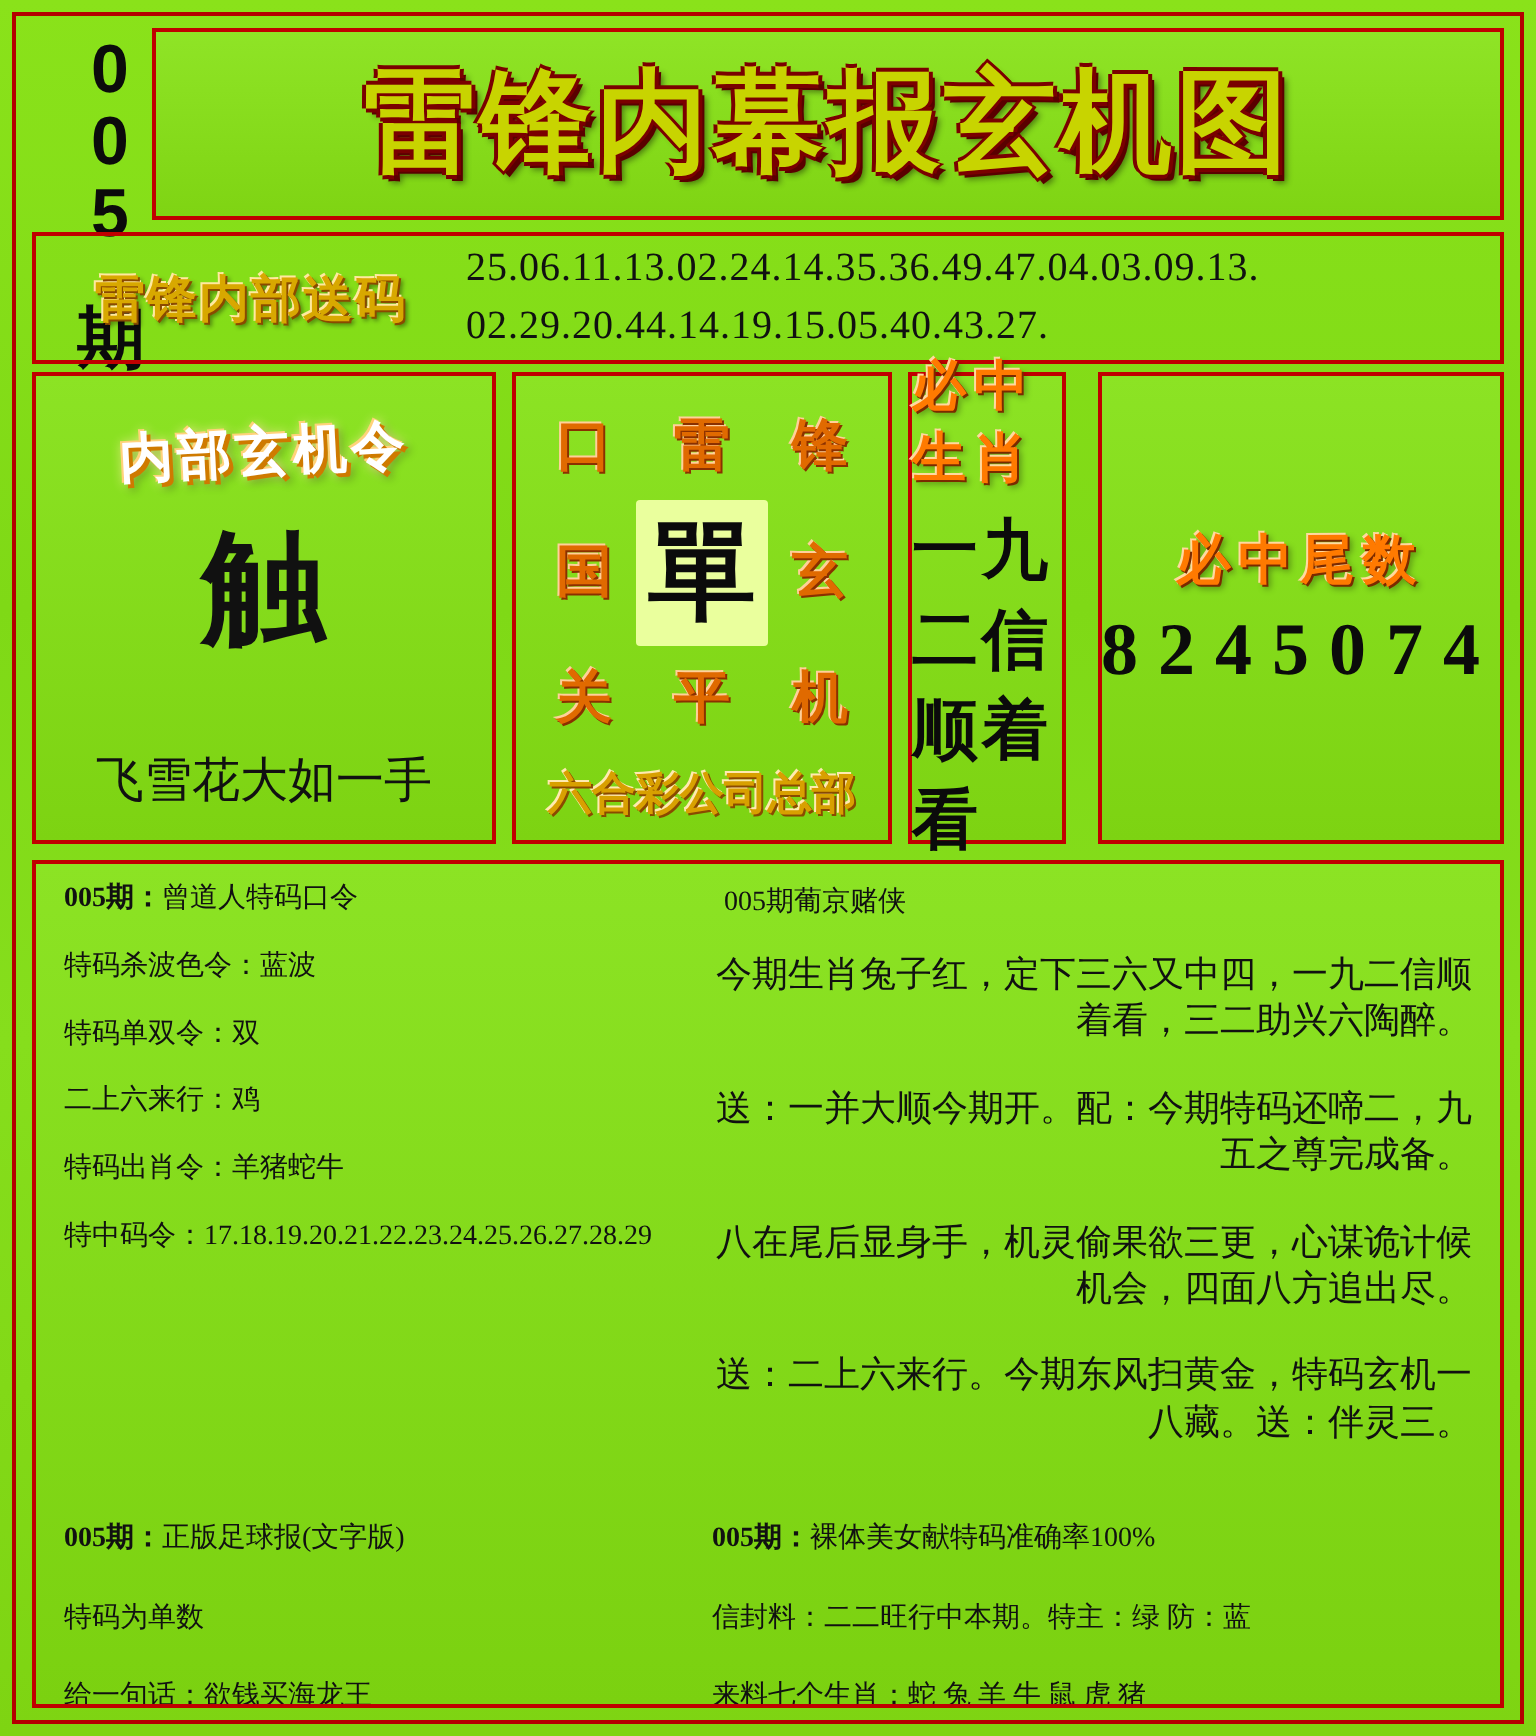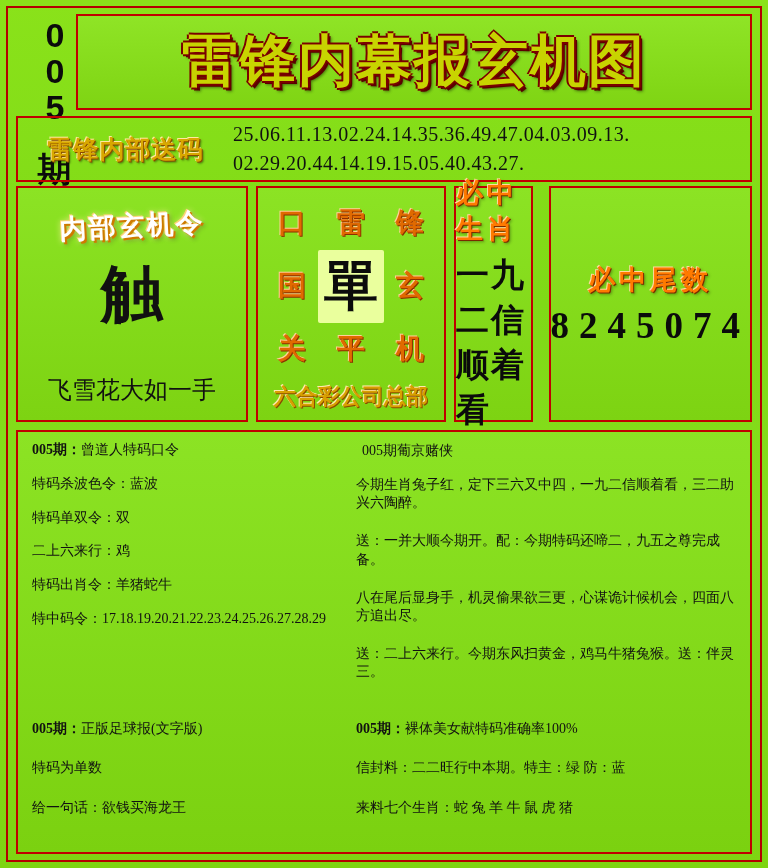"今期生肖兔子红，定下三六又中四，一九二信顺着看，三二助兴六陶醉。" .right-line { font-size: 14px -> 18px; text-align: none -> right }
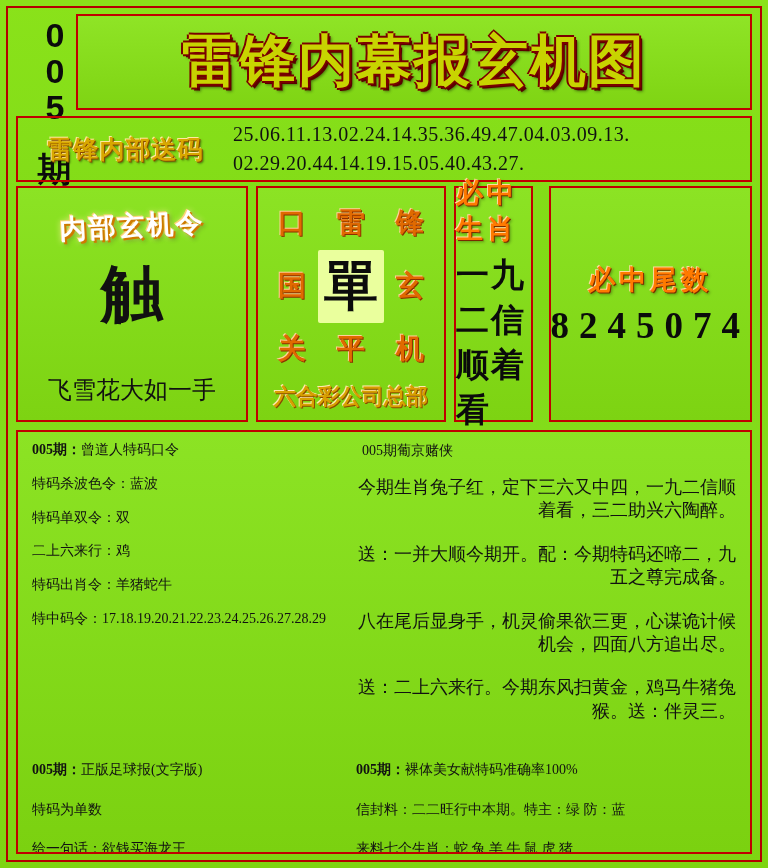"送：二上六来行。今期东风扫黄金，鸡马牛猪兔猴。送：伴灵三。" p.right-line { text: 鸡马牛猪兔猴 -> 特码玄机一八藏 }
